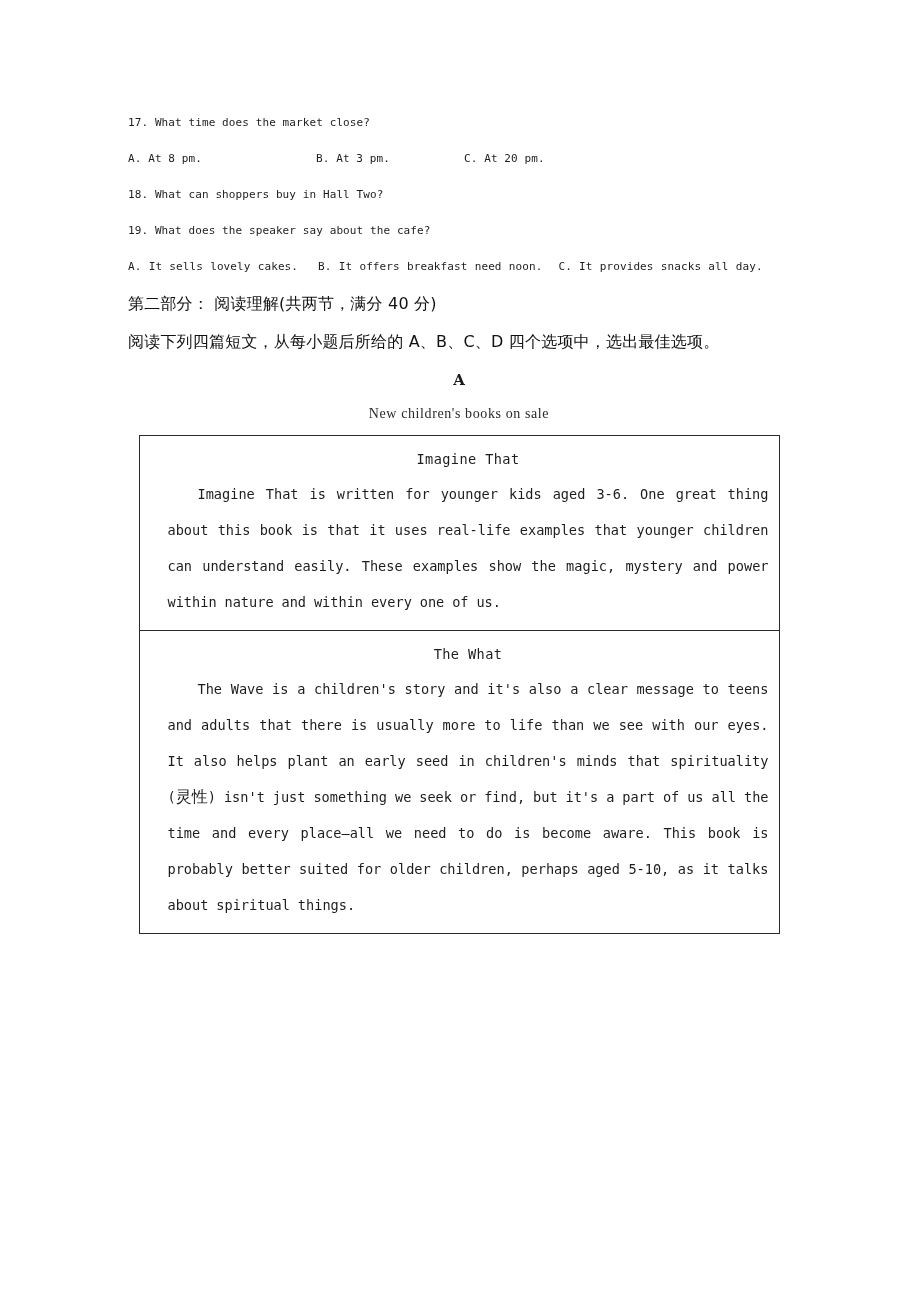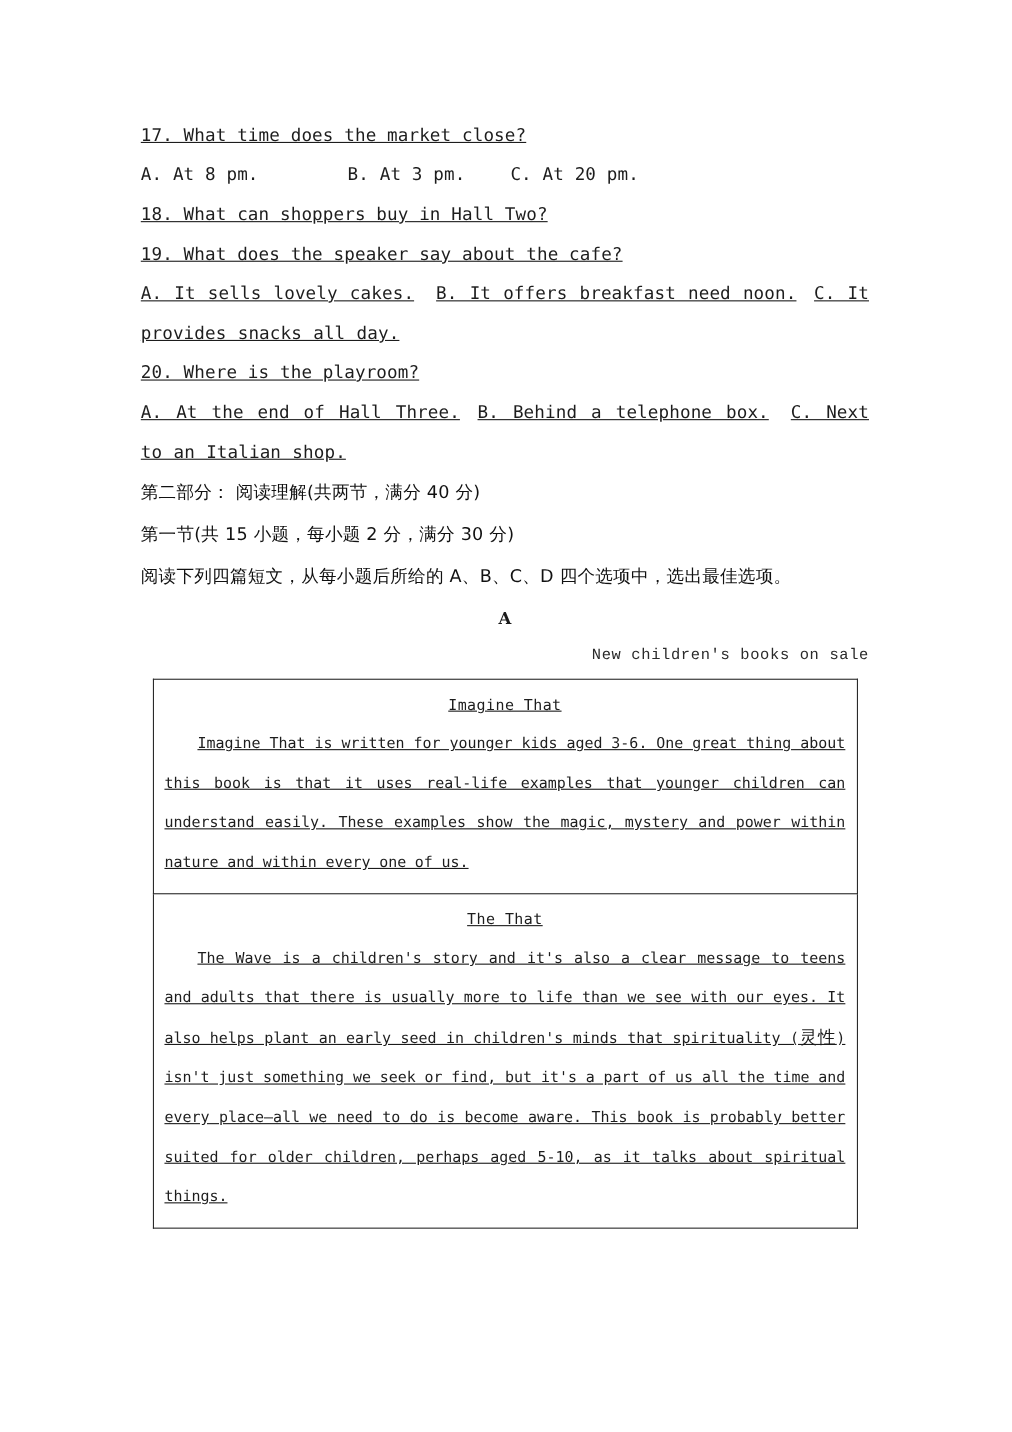"17. What time does the" .q-block { font-size: 16px -> 11px; text-decoration: underline -> none }
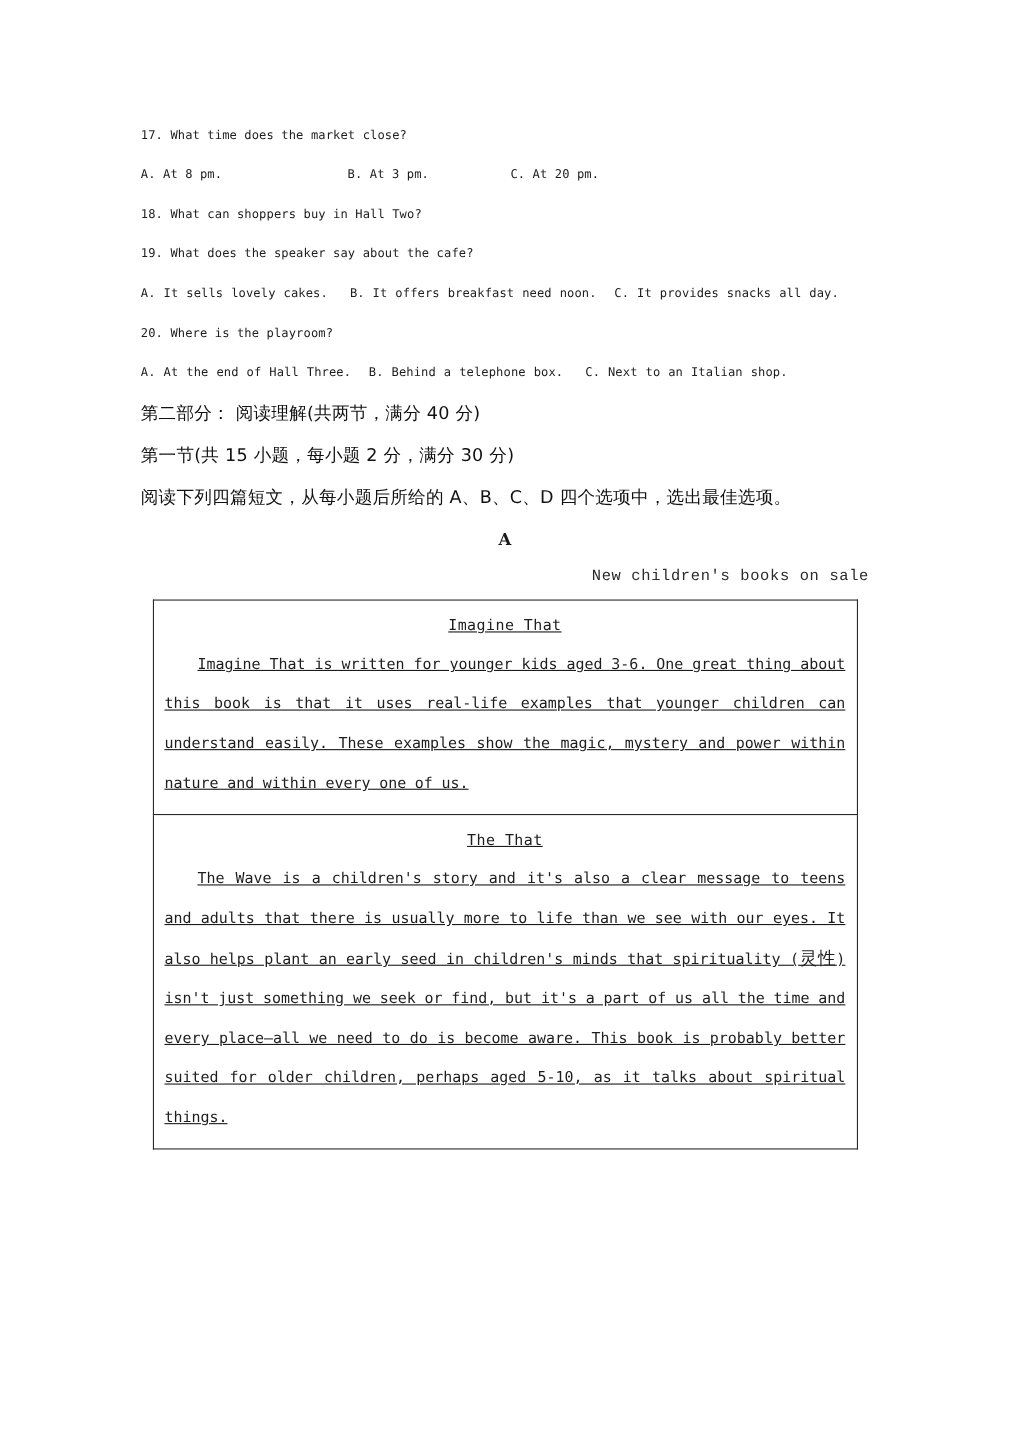"20. Where is the playroom?" div.q-block { html: <div> <div>20. Where is the playroom?</div> <div> <span>A. At the end of Hall Three.</span><span></span><span>B. Behind a telephone box.</span><span></span><span>C. Next to an Italian shop.</span> </div> </div> -> none }
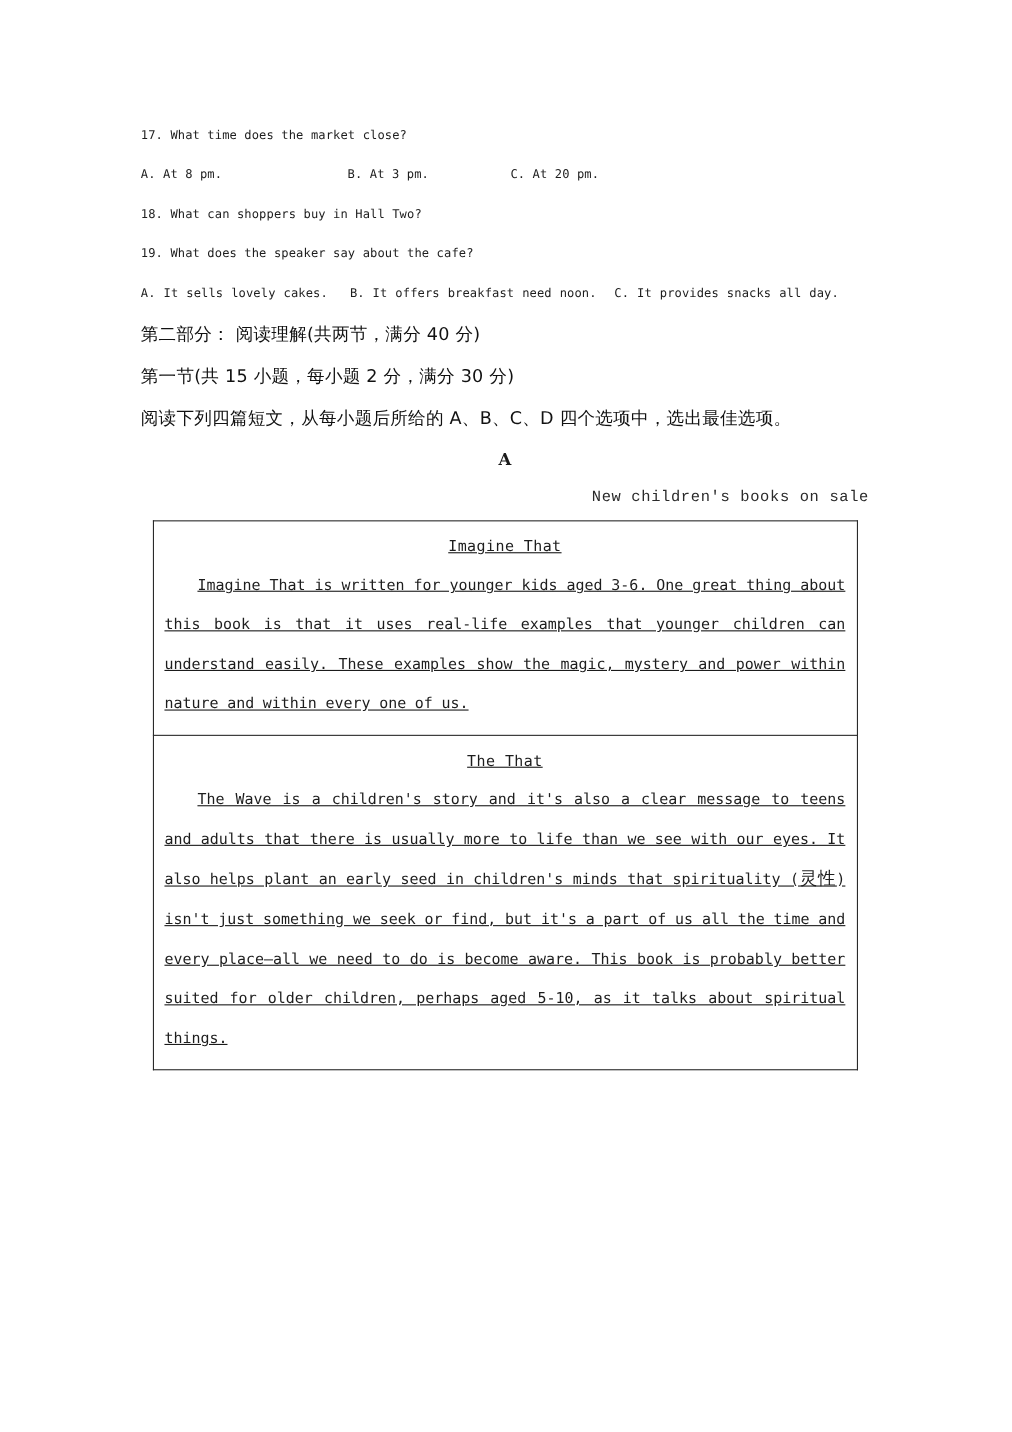"第一节(共 15 小题，每小题 2 分，满分" div.cn-head { html: <div>第一节(共 15 小题，每小题 2 分，满分 30 分)</div> -> none }
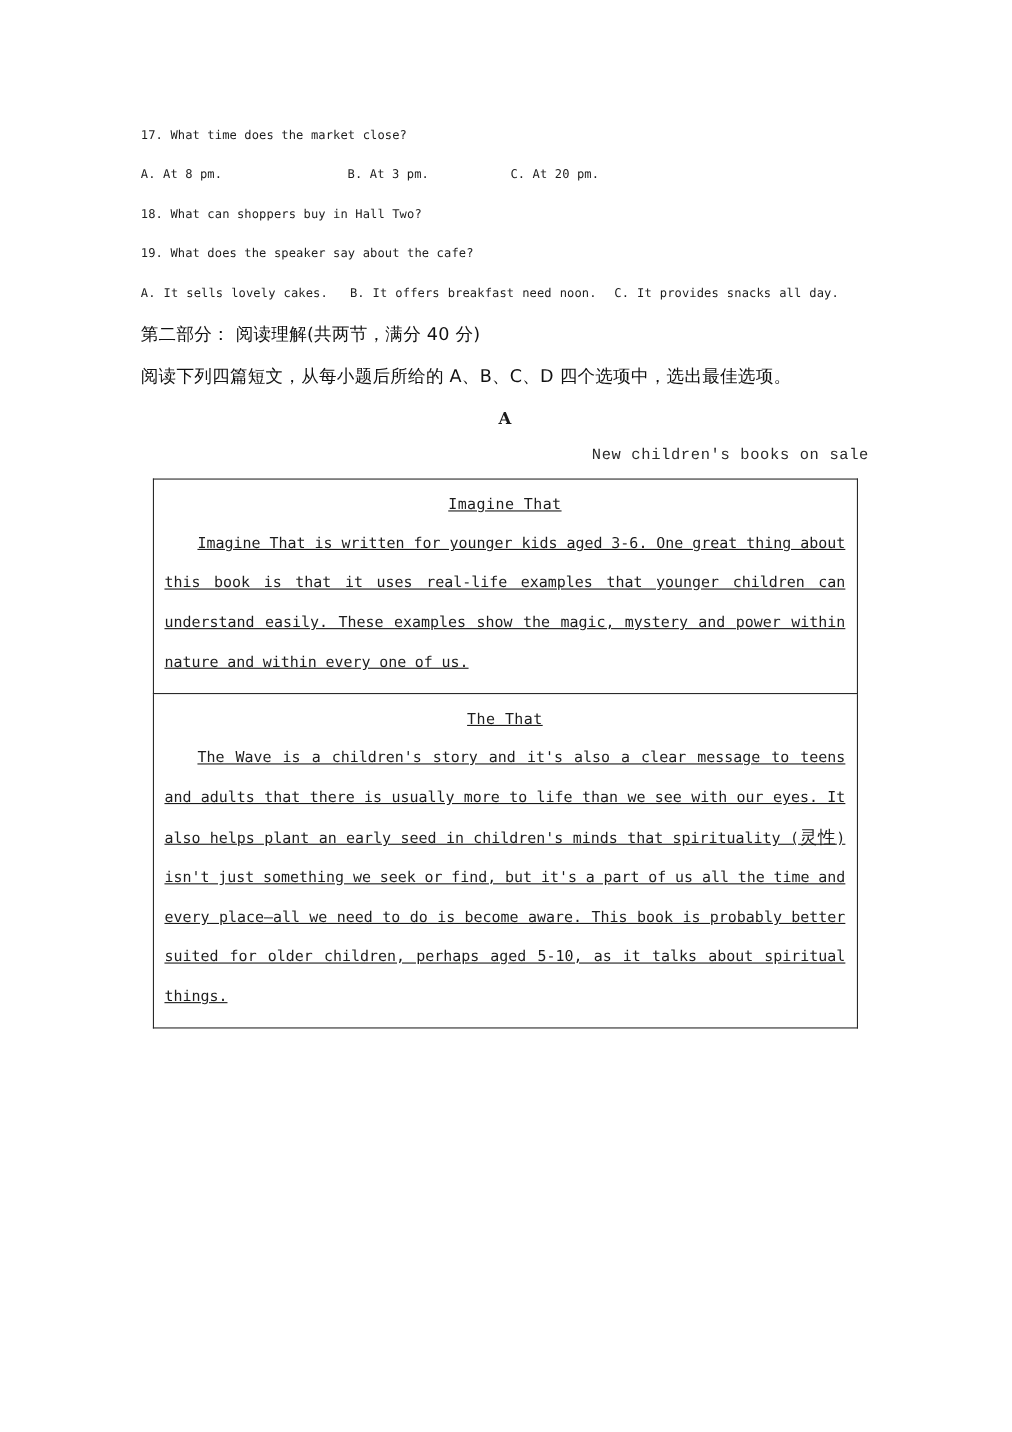"New children's books on sale" .passage-sub { font-family: Liberation Mono, monospace -> Liberation Serif, serif; text-align: right -> center }
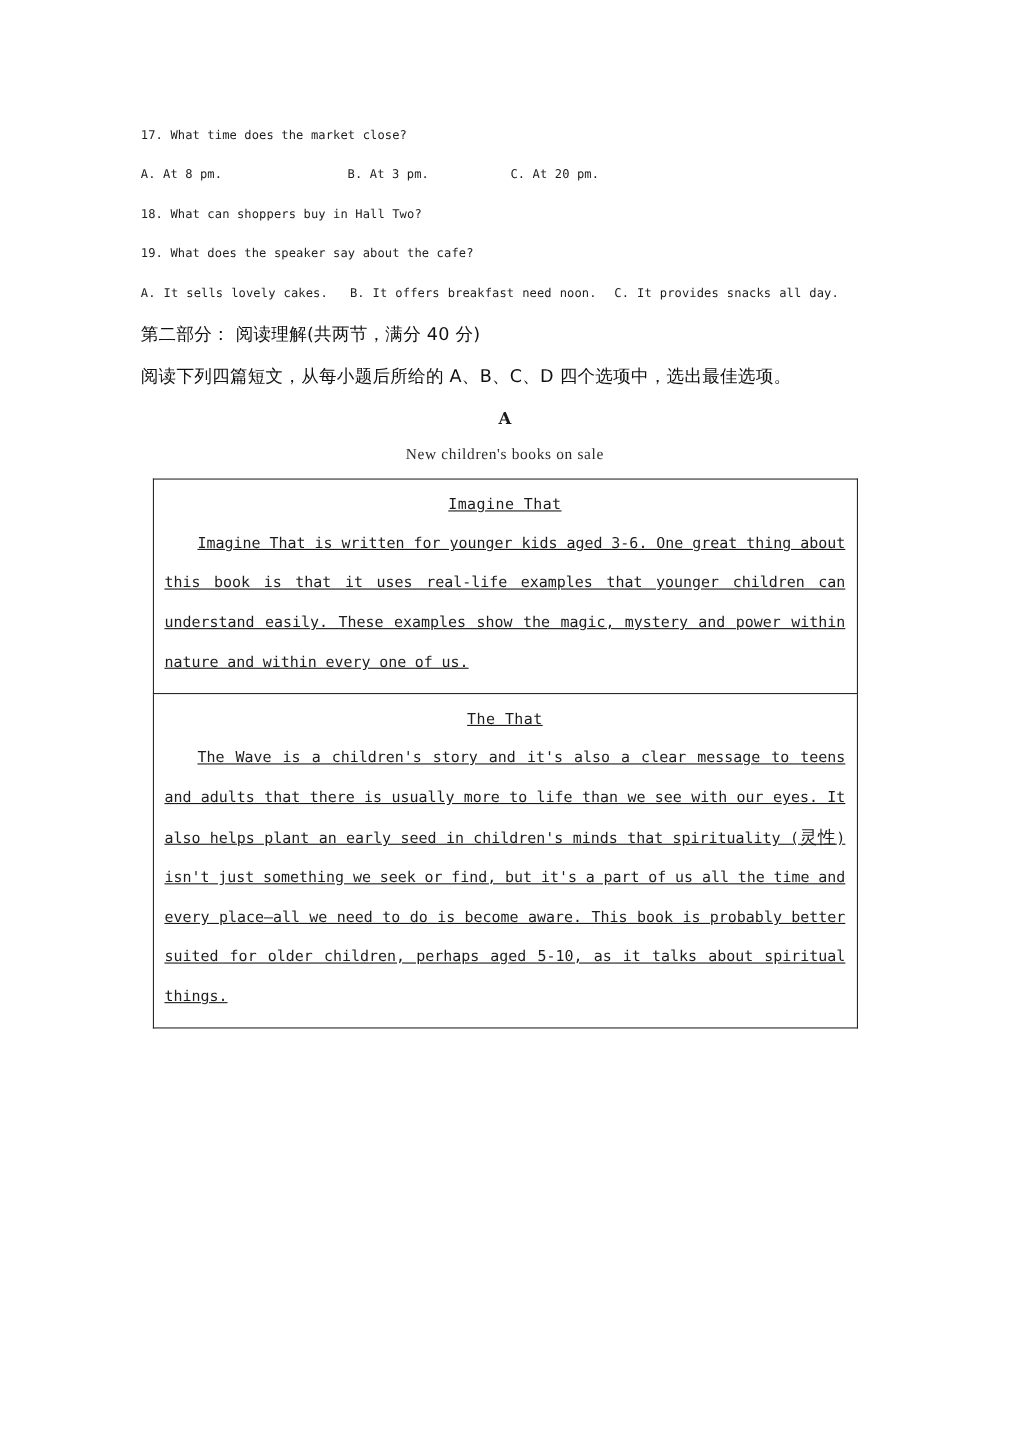"Imagine That" .book-table td { padding: 6px 10px 10px 10px -> 6px 10px 10px 28px; text-decoration: underline -> none }
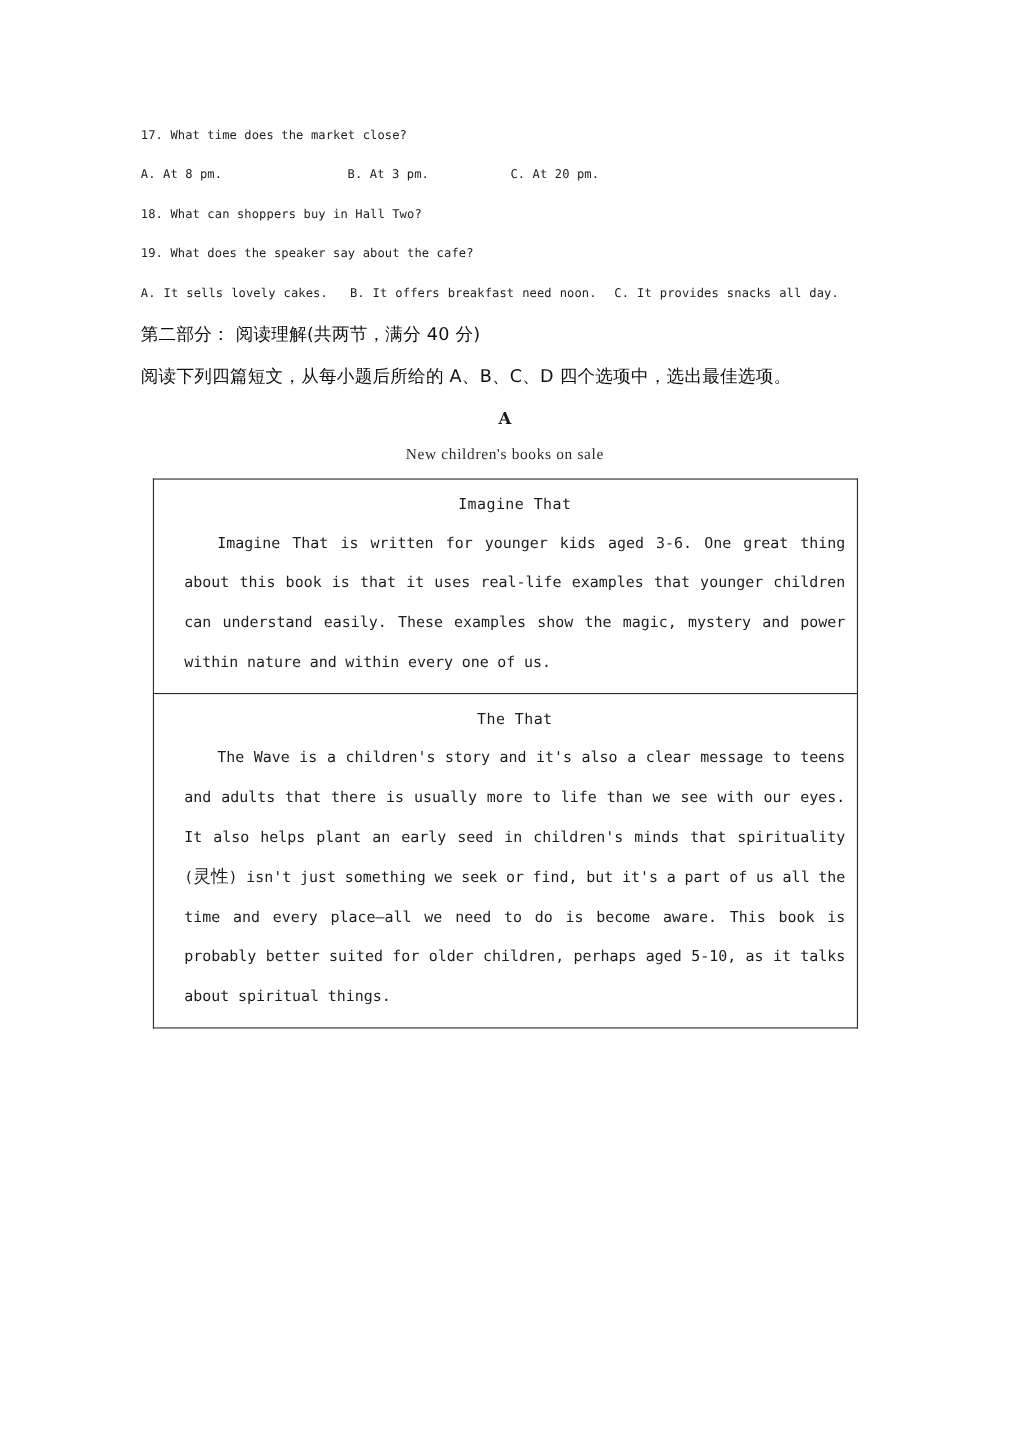"The That" div.cell-title { text: That -> What }
